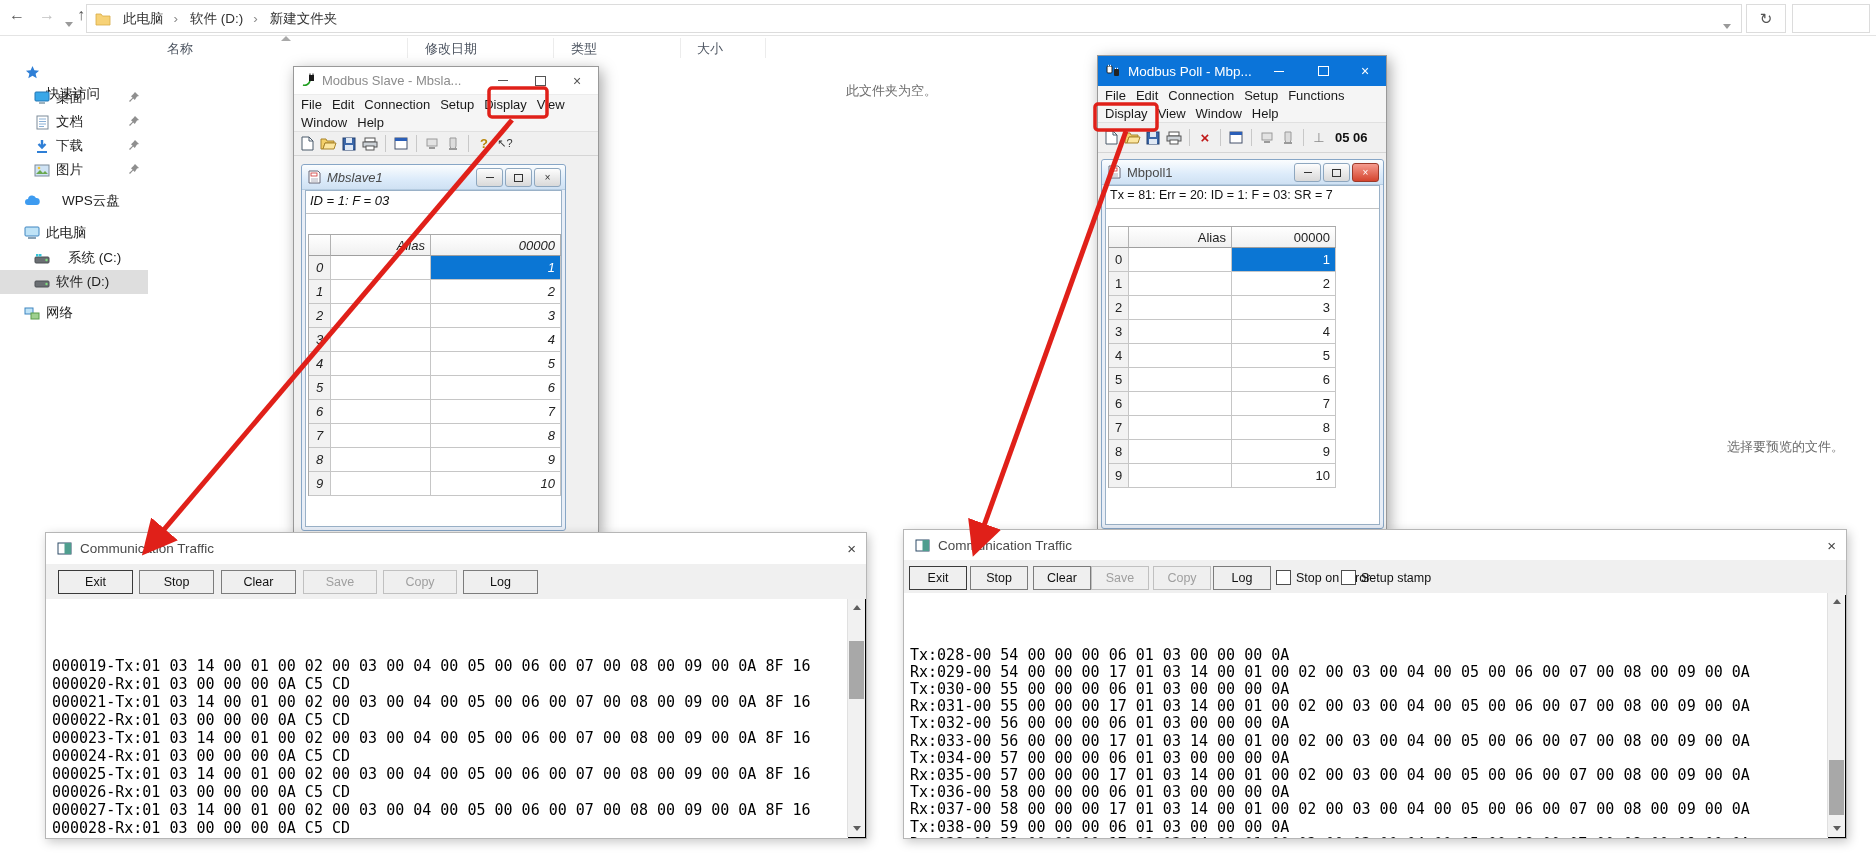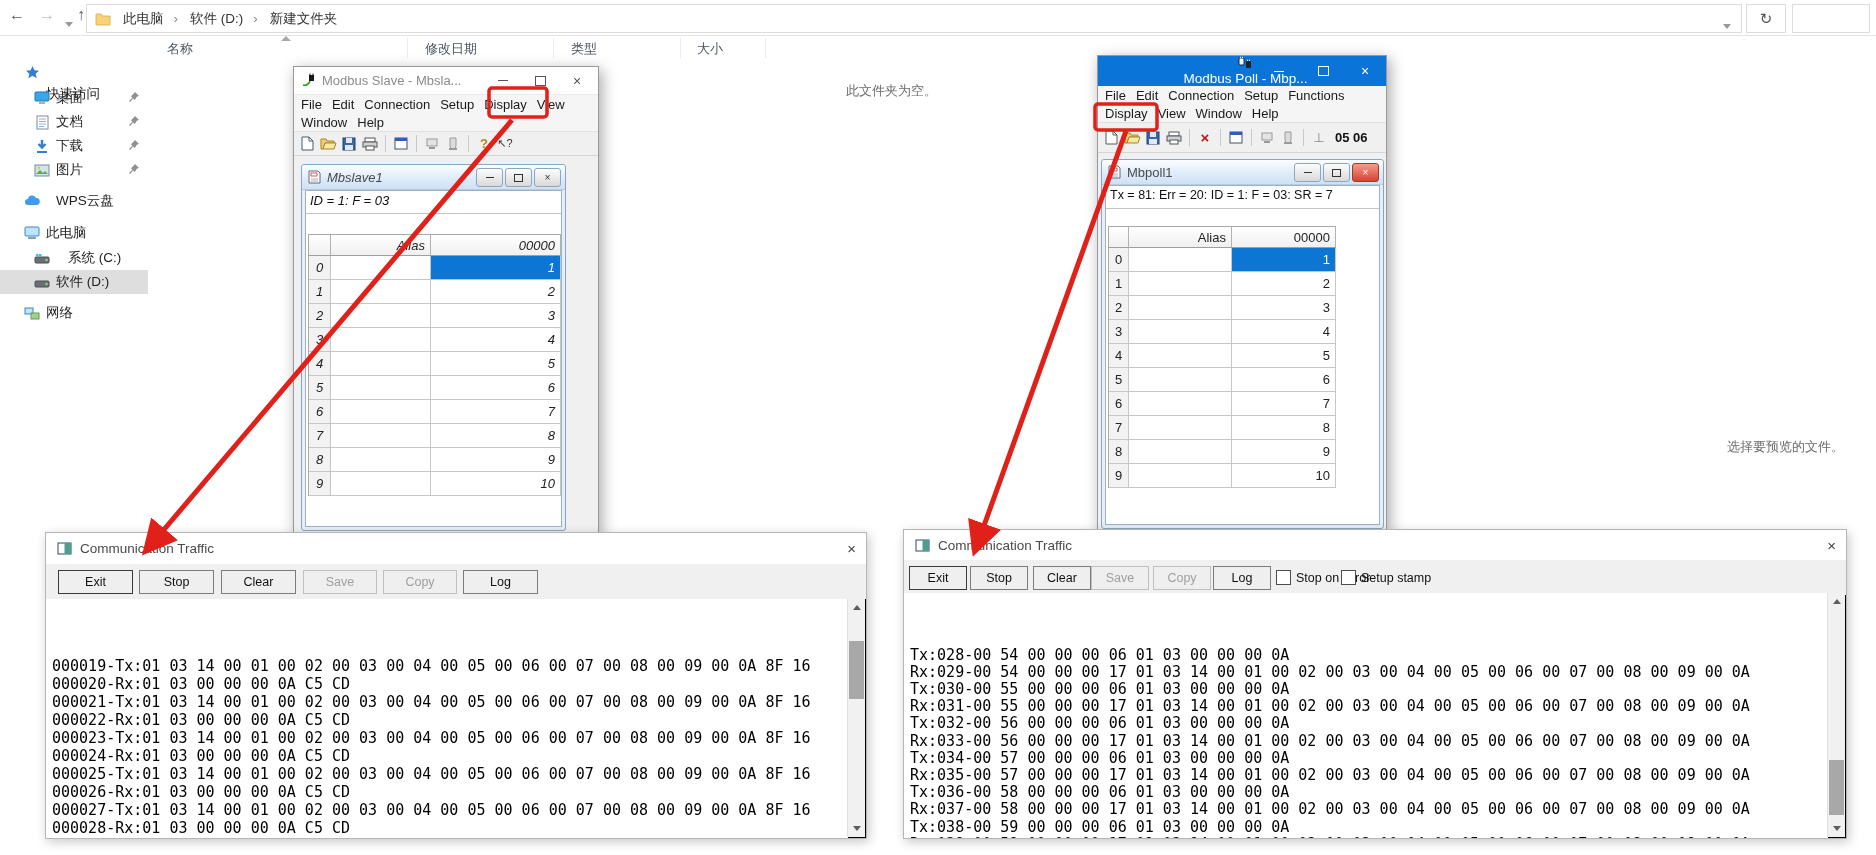"Modbus Poll - Mbp..." div { flex-direction: column -> none }
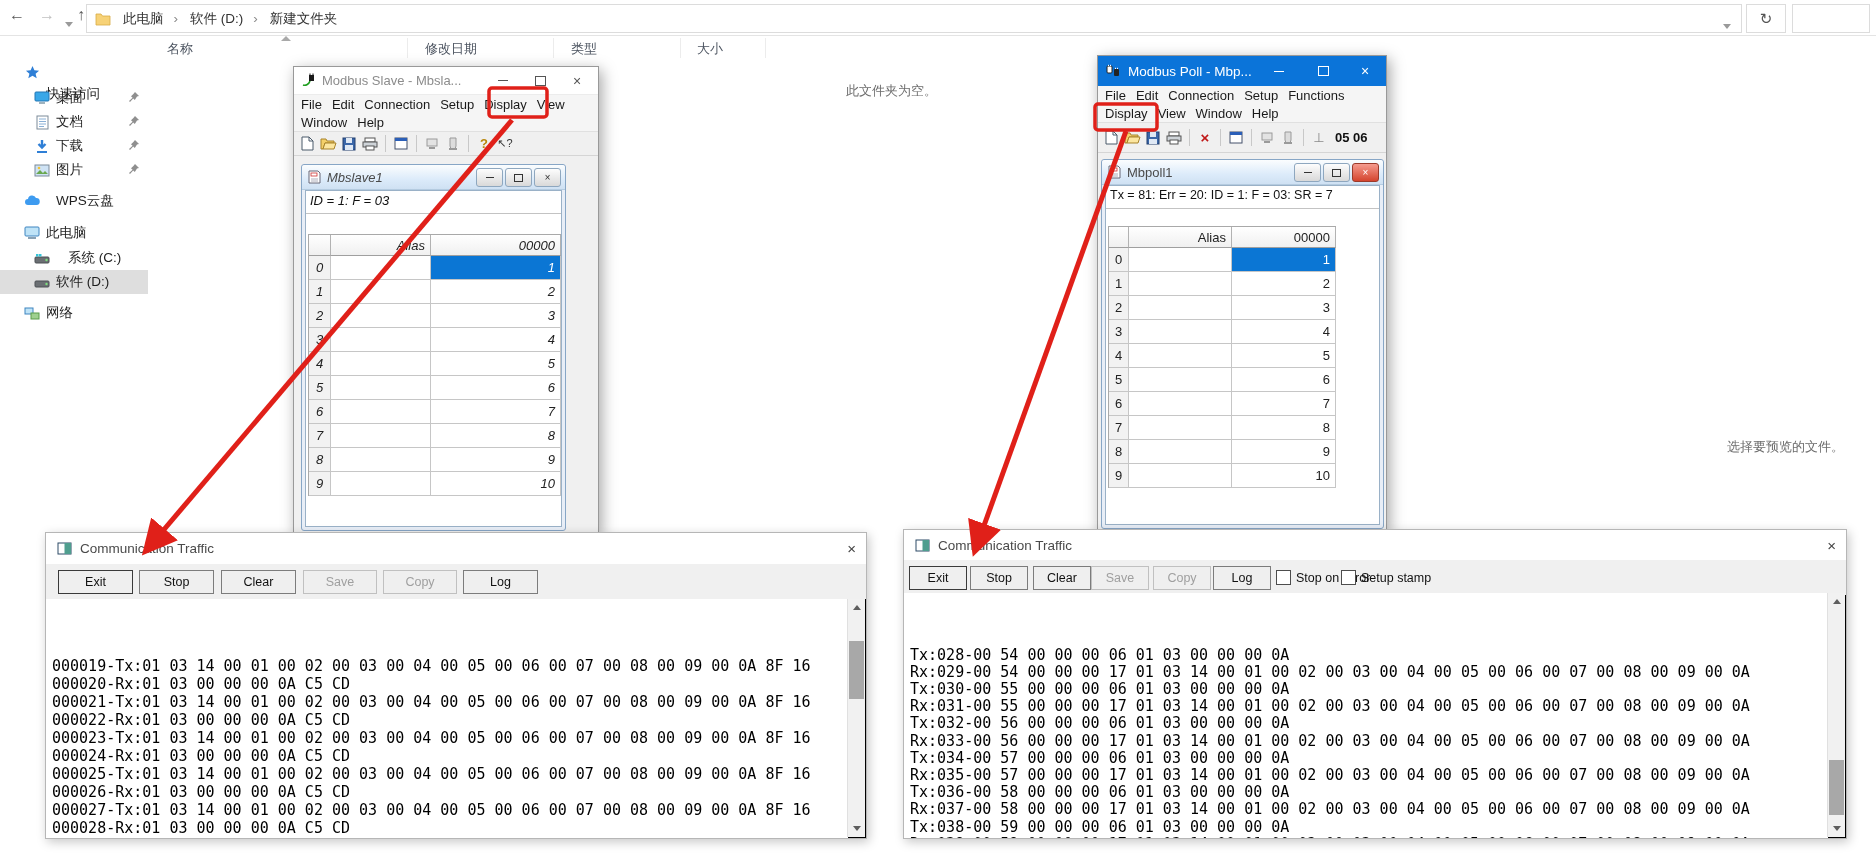"WPS云盘" span { margin-left: 16px -> 22px }
